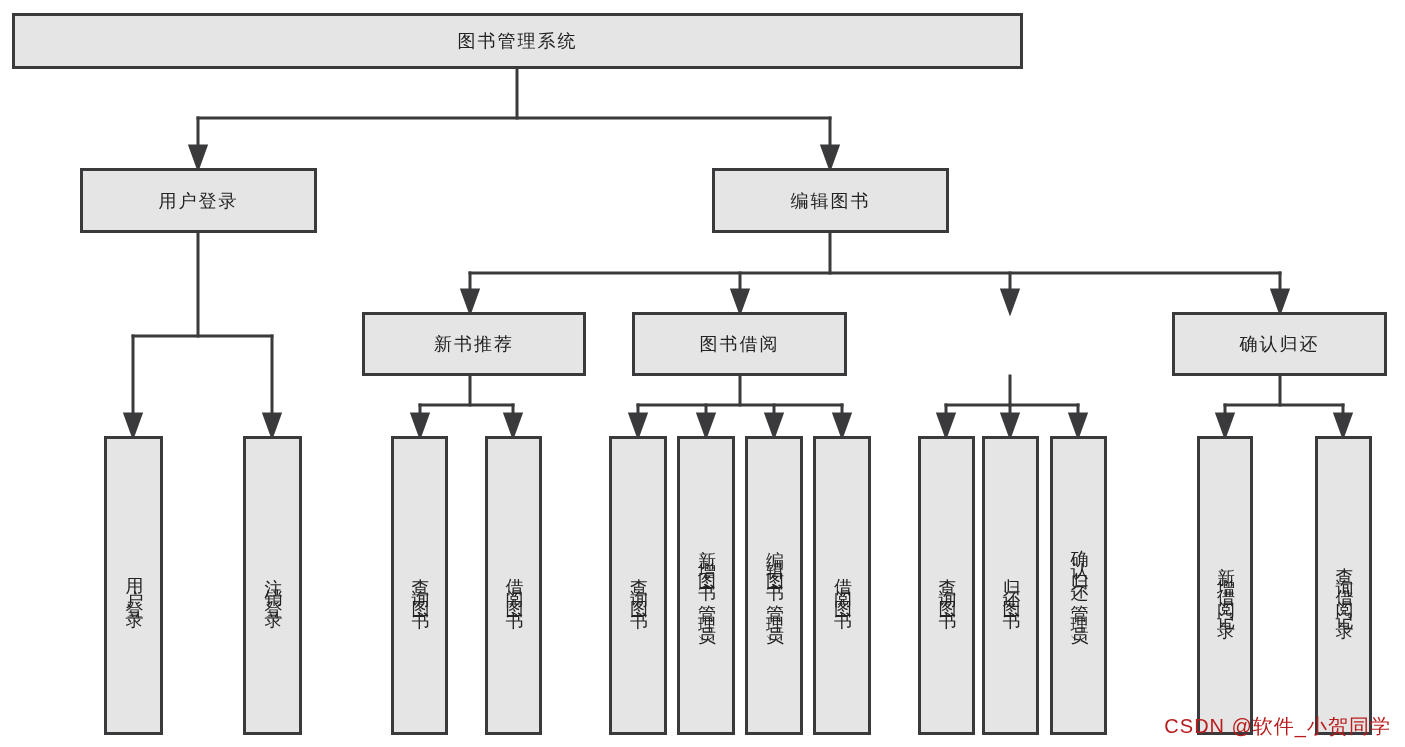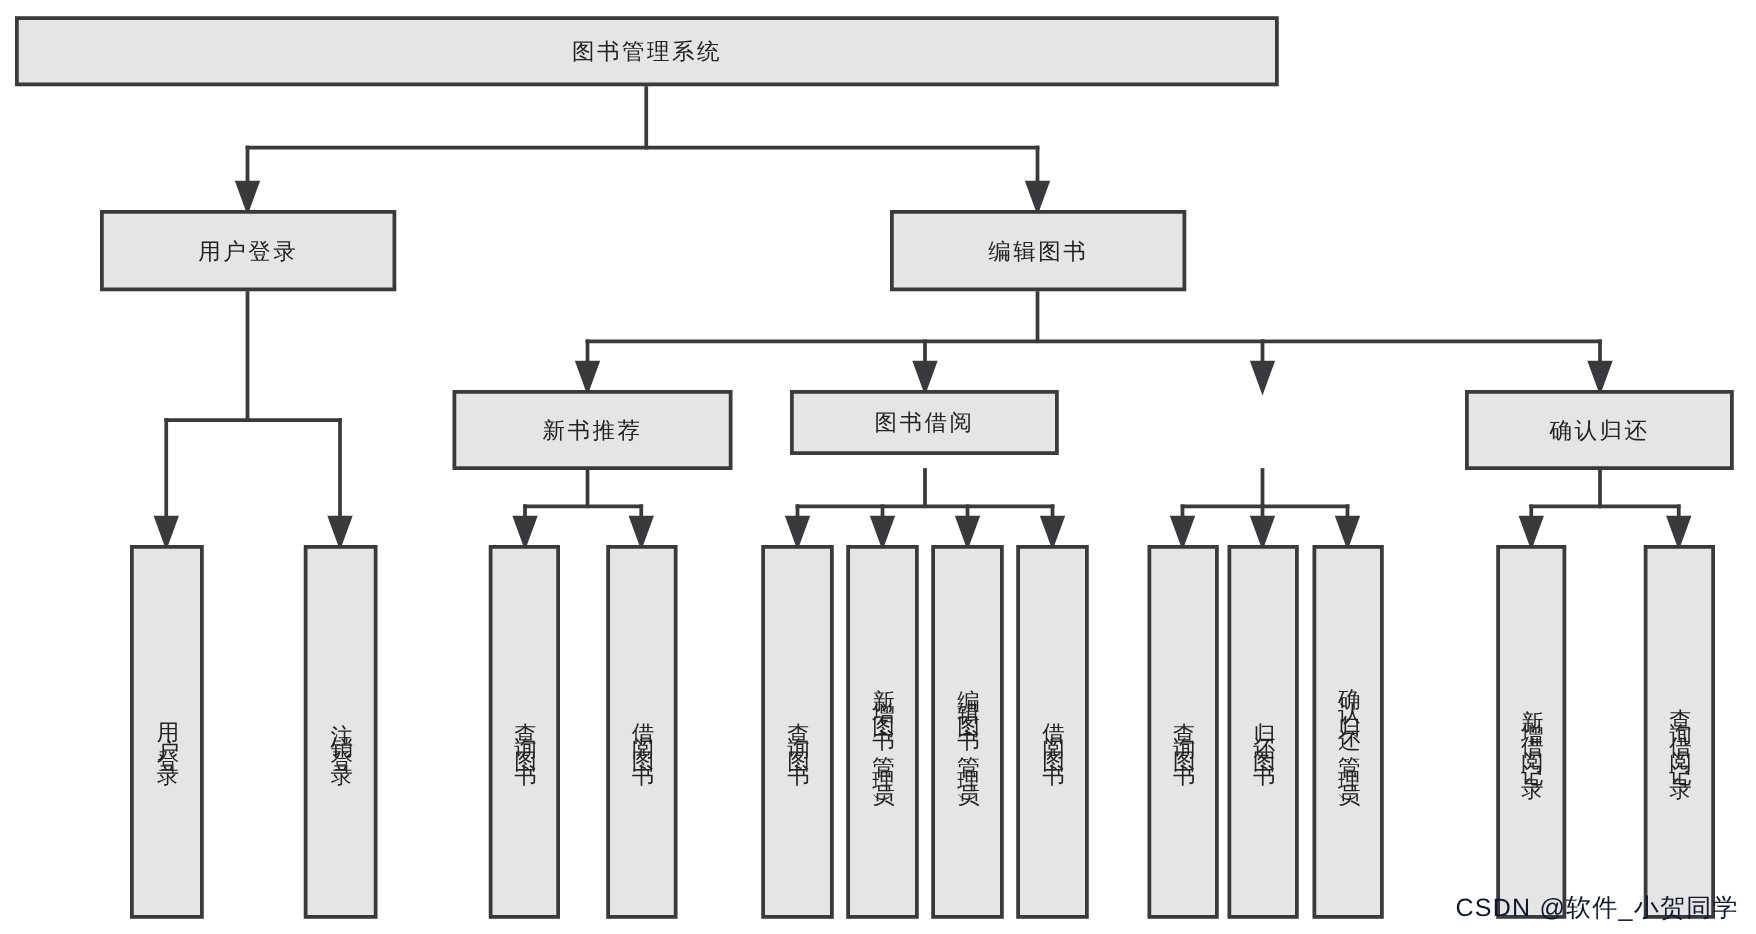"图书借阅" div.node { height: 52px -> 64px }
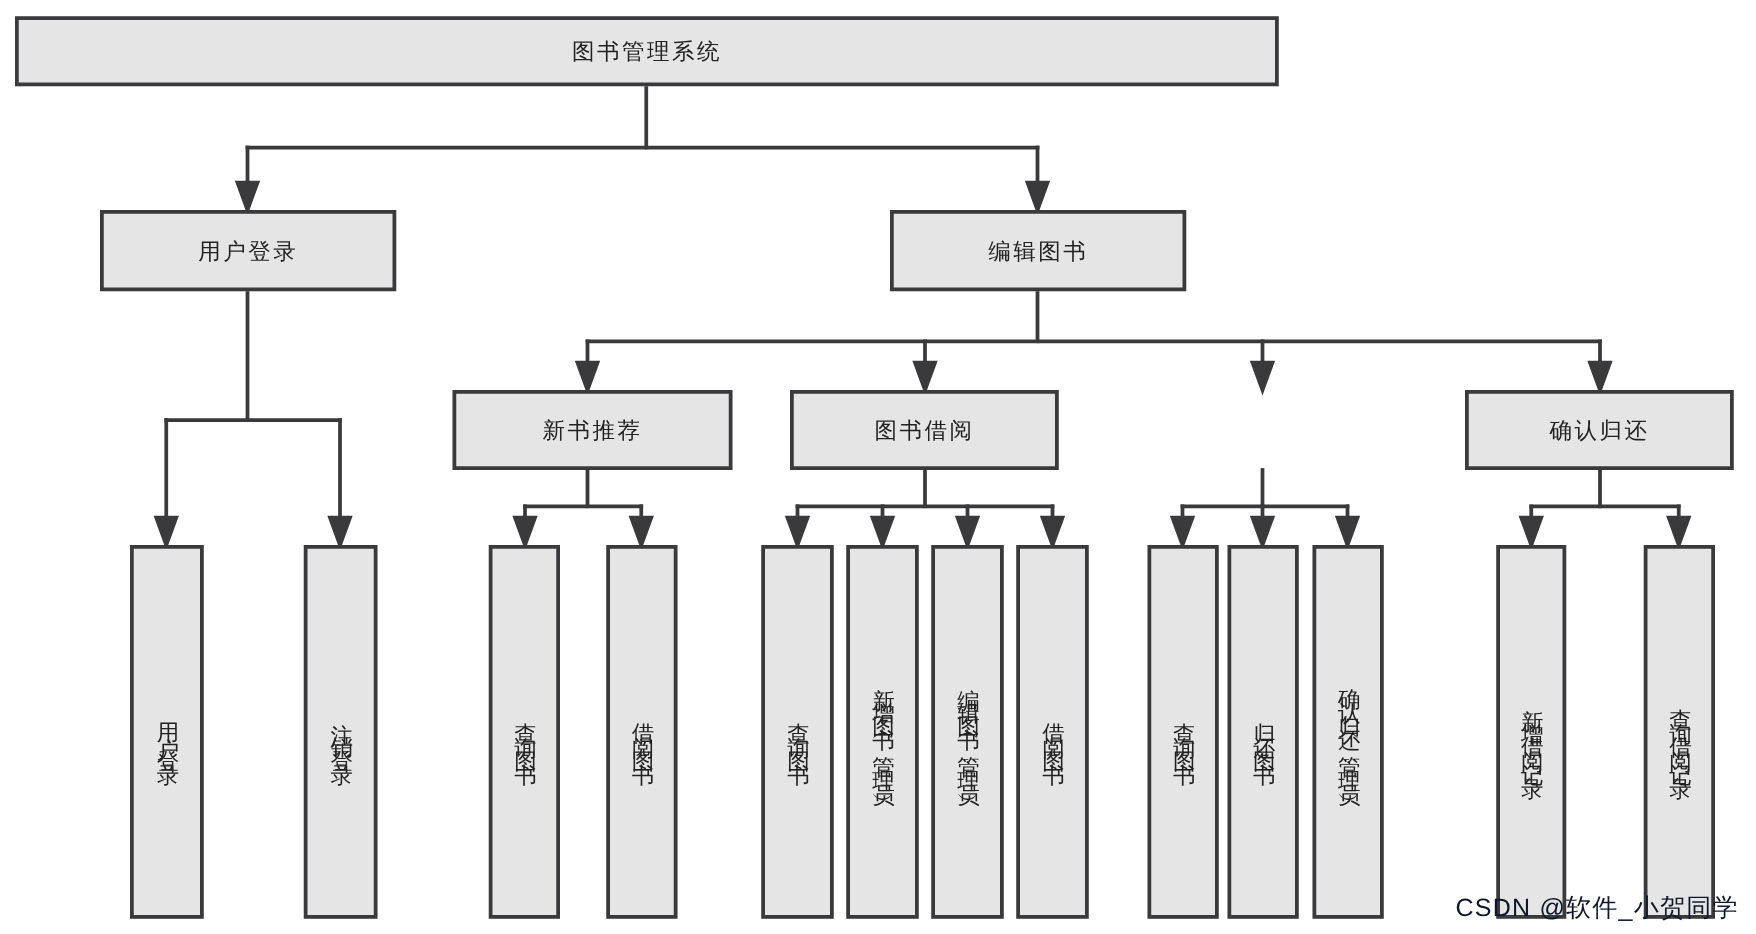"CSDN @软件_小贺同学" .watermark { color: #0f172a -> #b91c1c }
